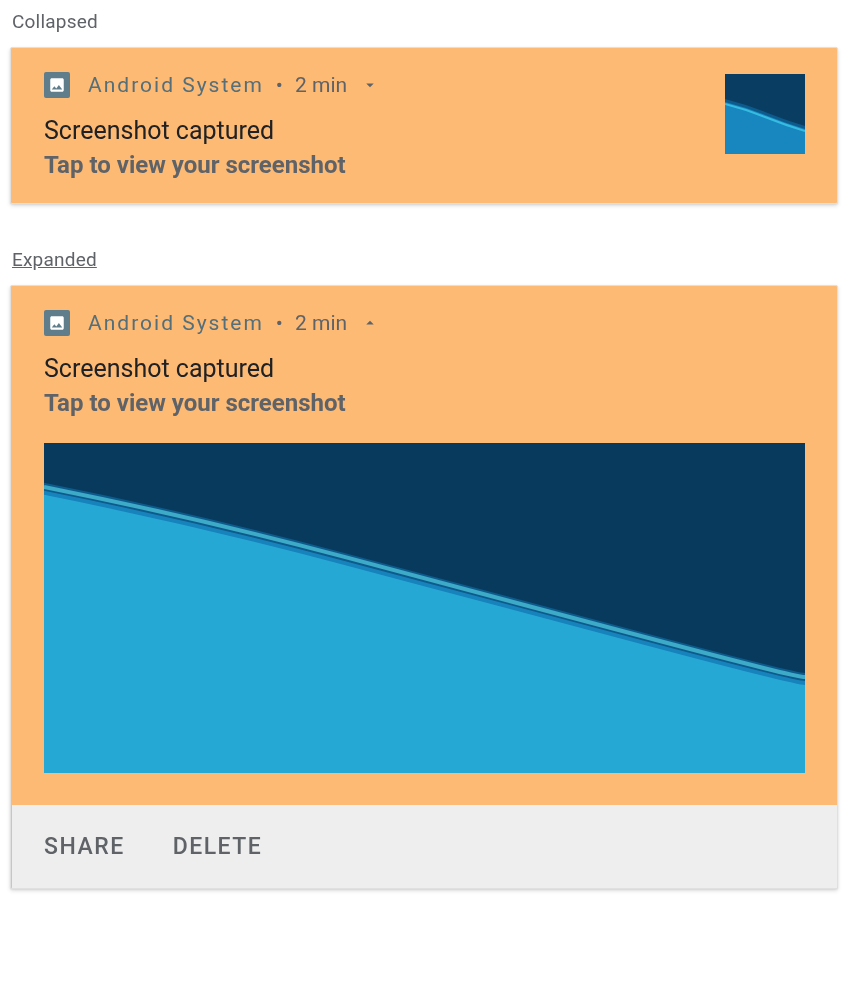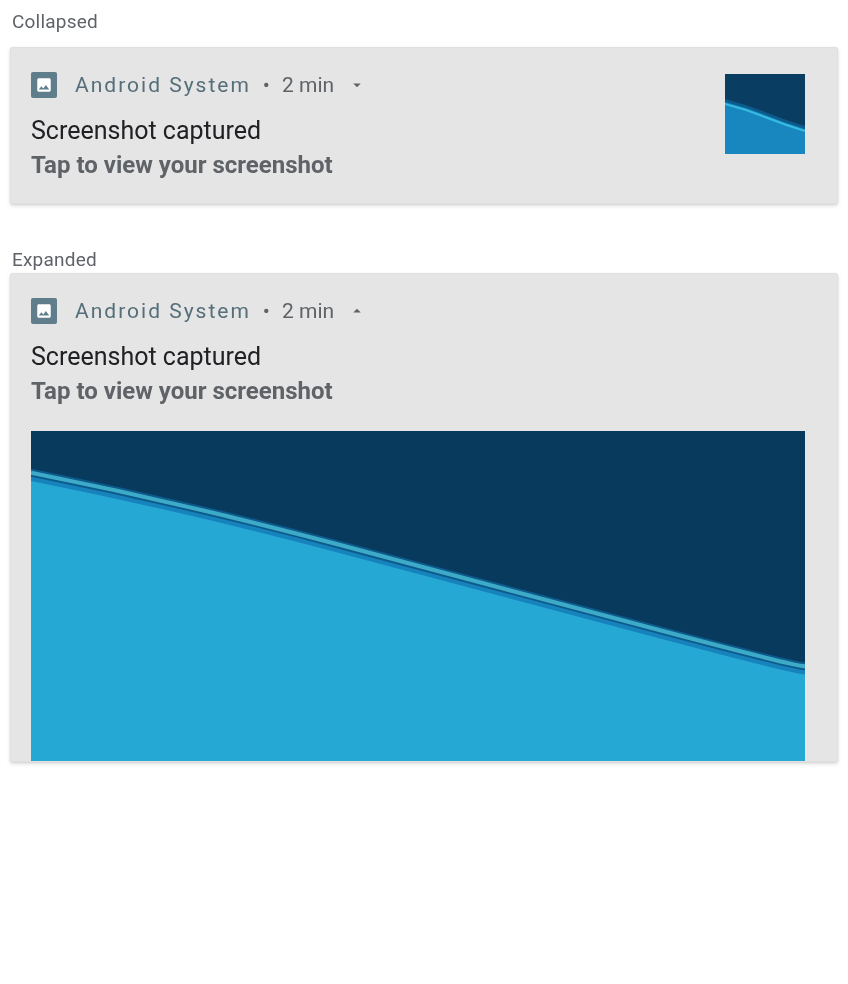"Android System" .notification-card { background: #e5e5e5 -> #fdba74; padding: 24px 32px 24px 20px -> 24px 32px 24px 33px }
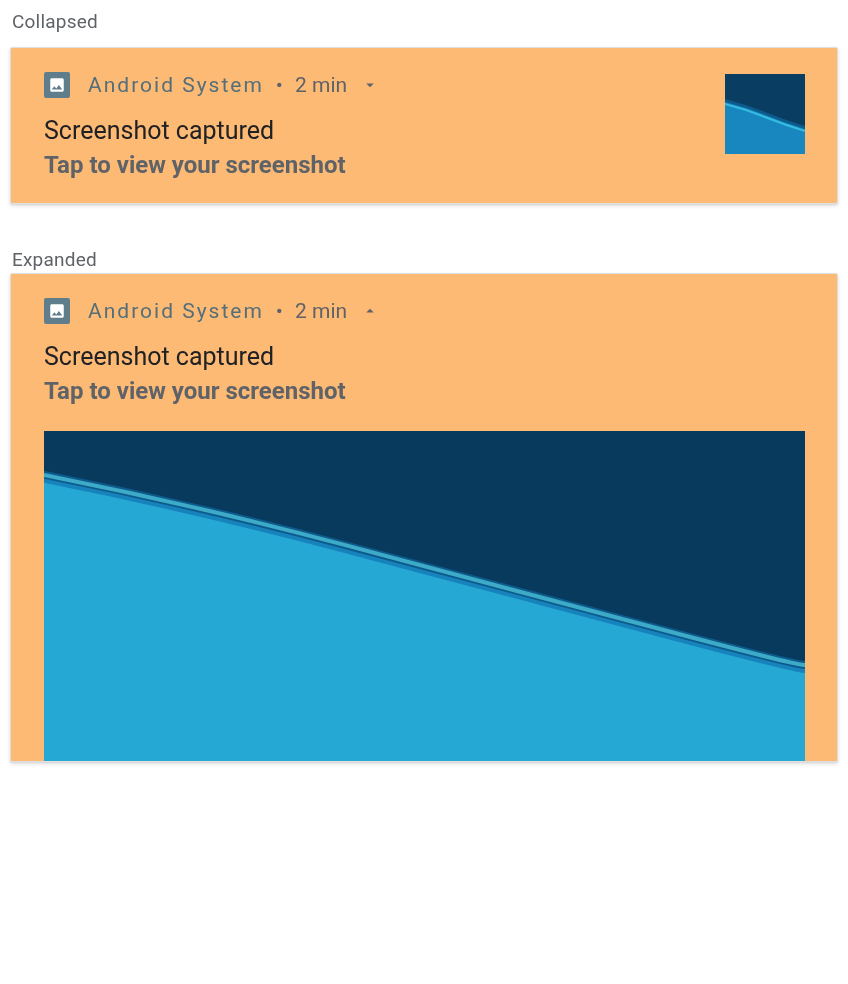"Expanded" .section-label.expanded-label { margin-bottom: 2px -> 14px; text-decoration: none -> underline }
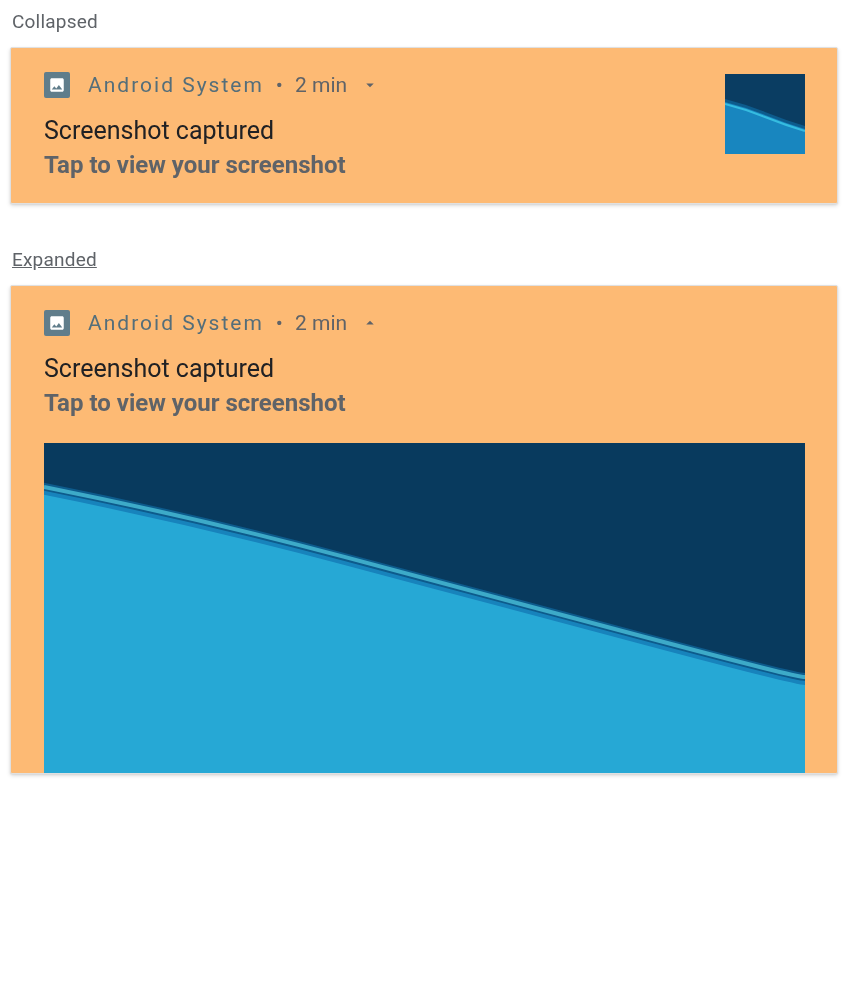"SHARE" div.action-bar { html: none -> <div> <button>SHARE</button> <button>DELETE</button> </div> }
